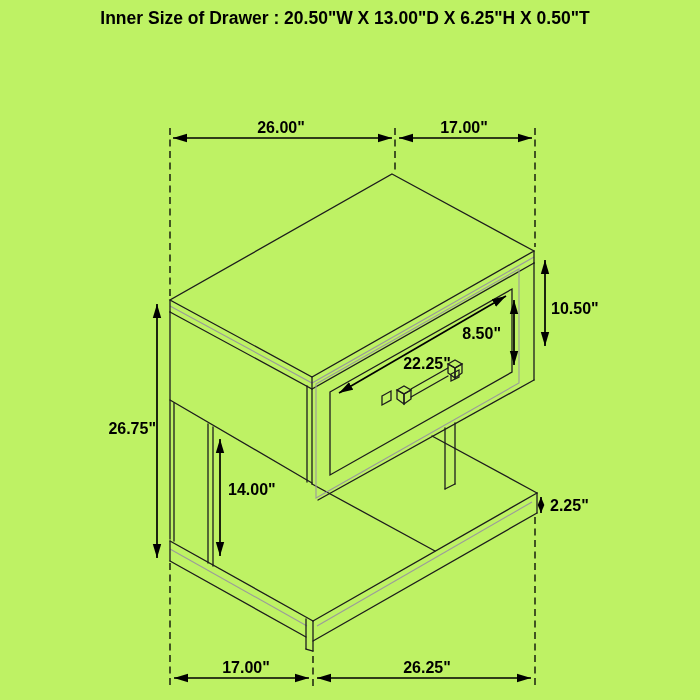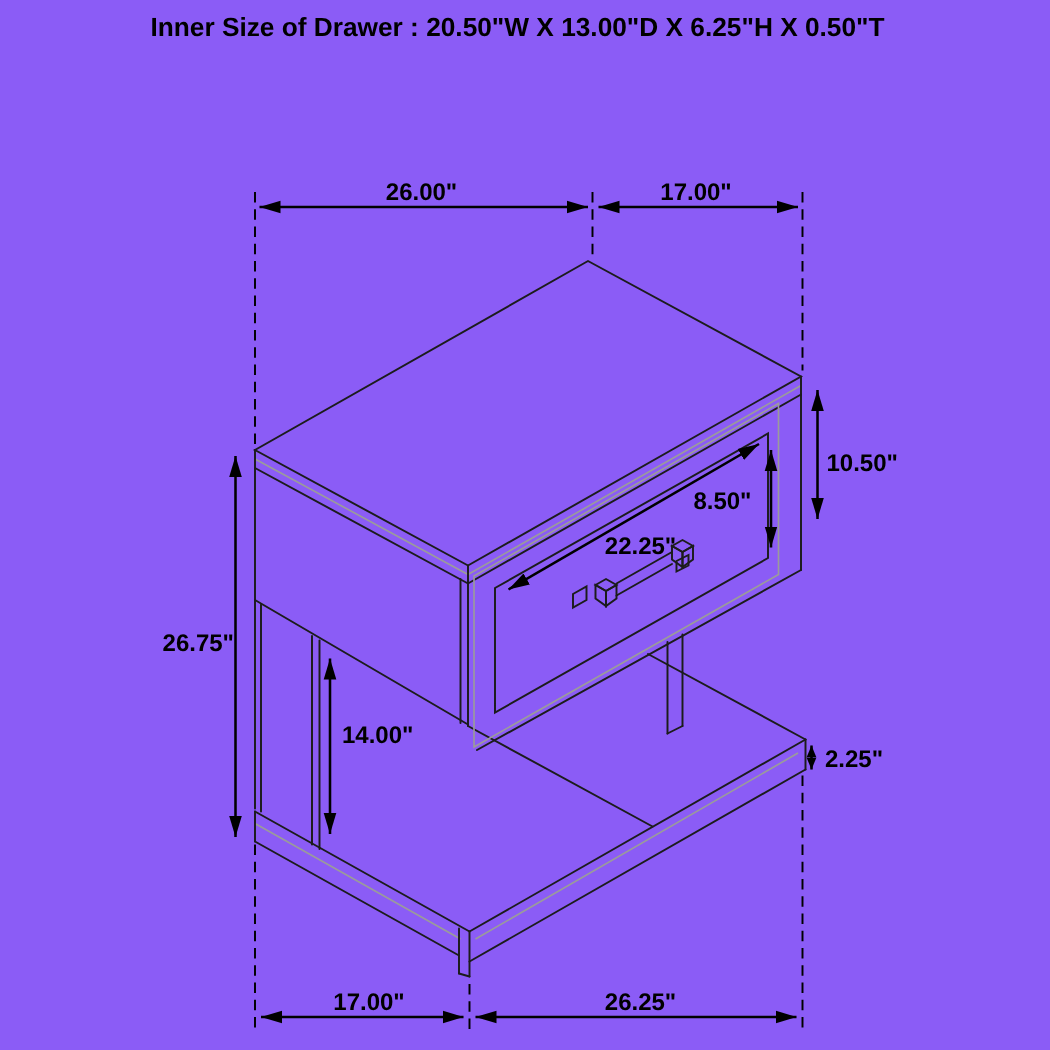"Inner Size of Drawer :" .frame { background: #8b5cf6 -> #bef264 }
